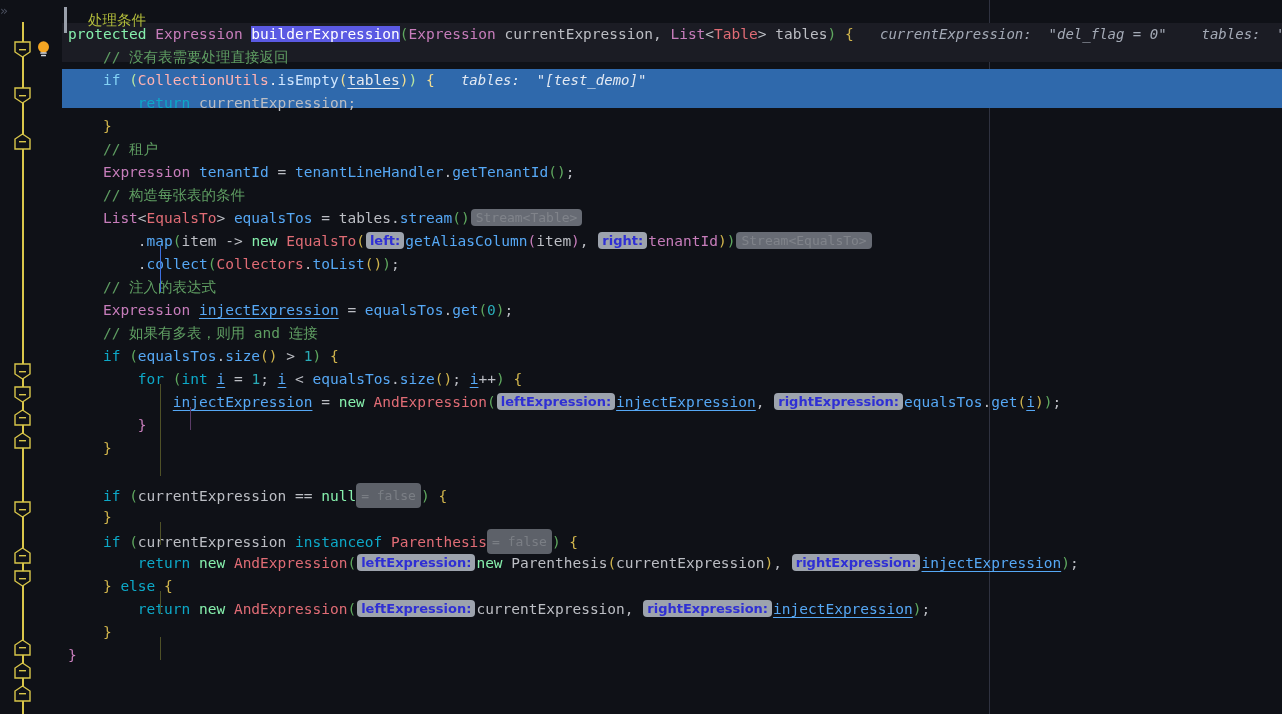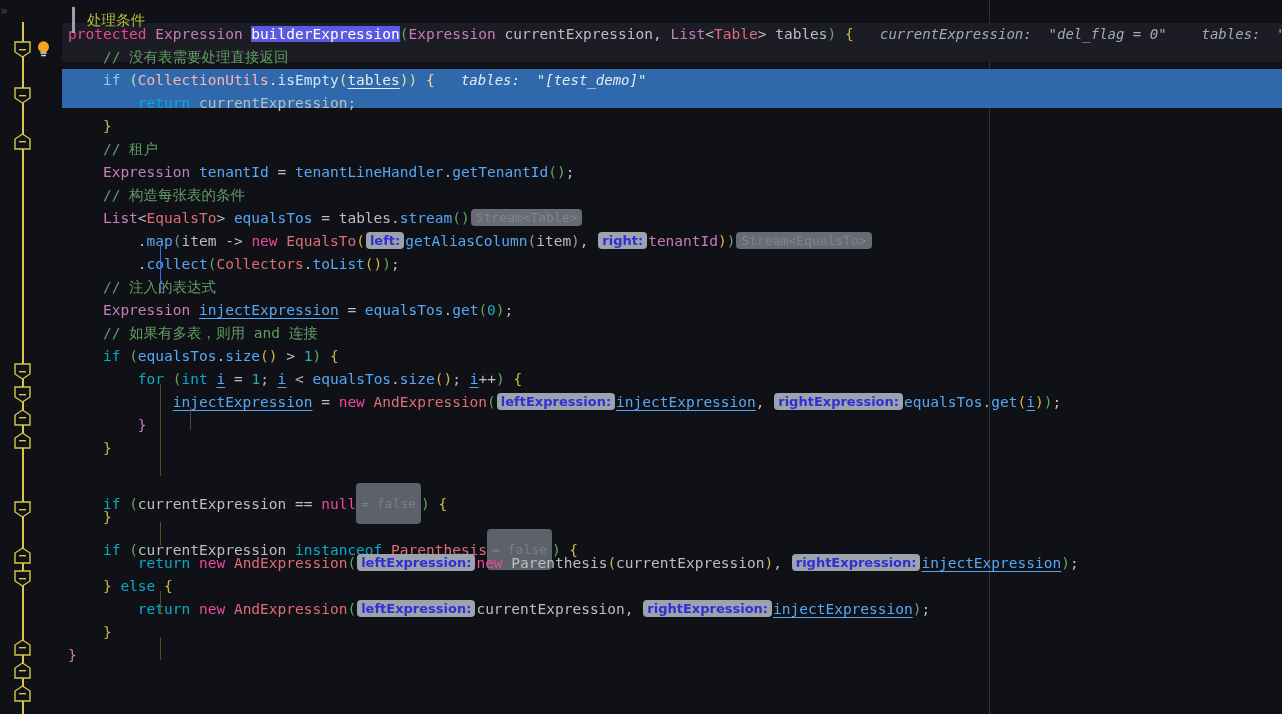"处理条件" .doc-hint { gap: none -> 9px; left: 62px -> 54px }
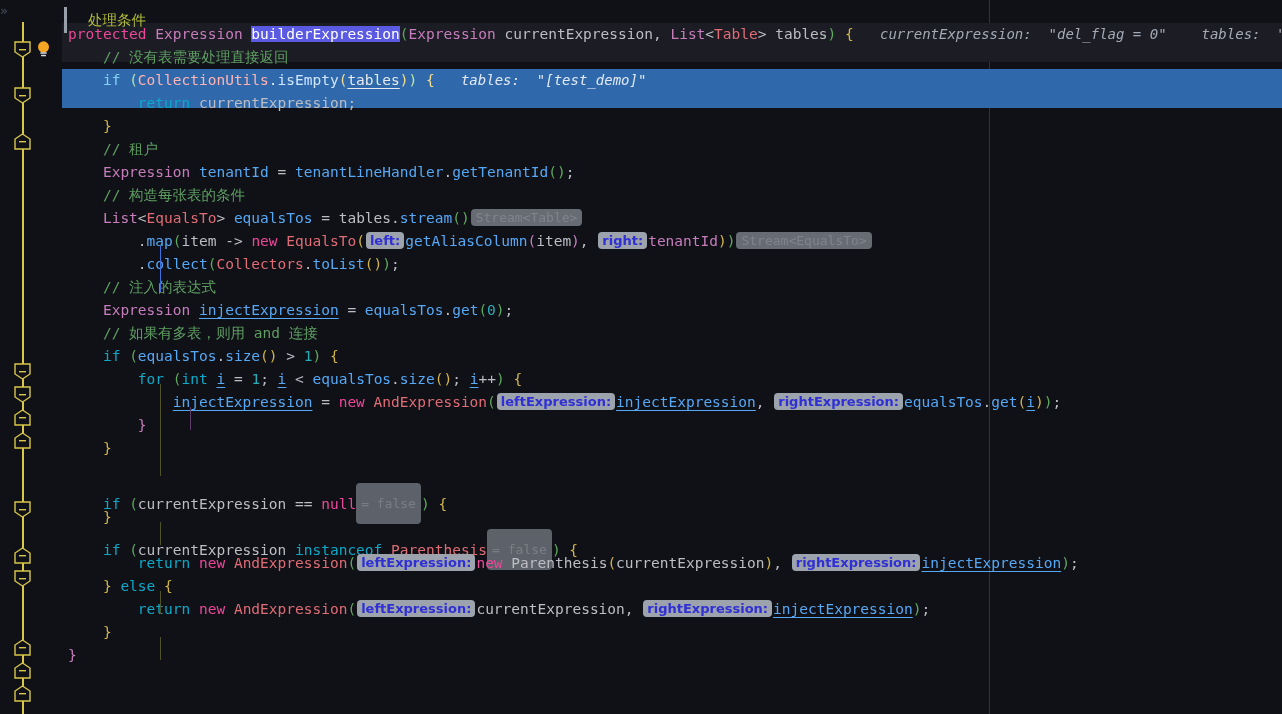"protected" .kw { color: #ec4899 -> #86efac }
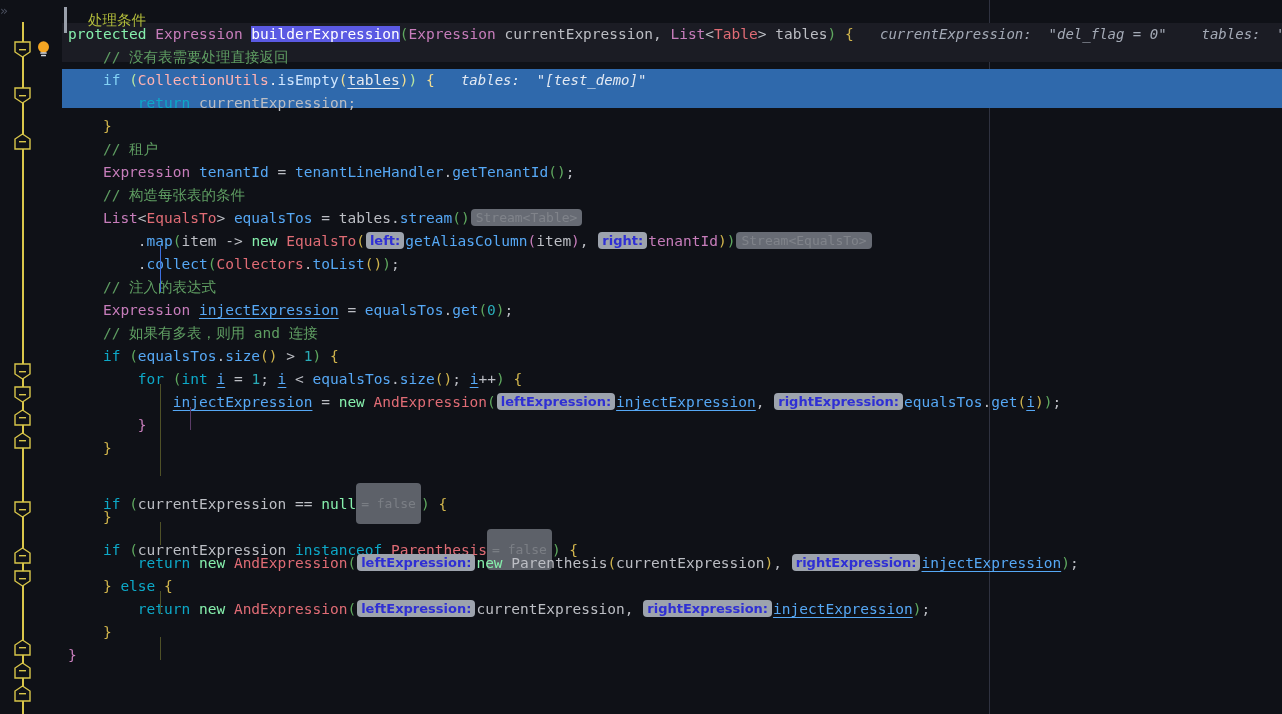"= false" .inlay-false { padding: 12px 5px -> 4px 5px }
